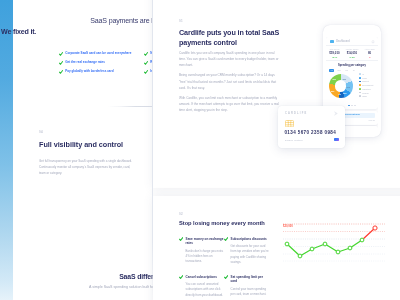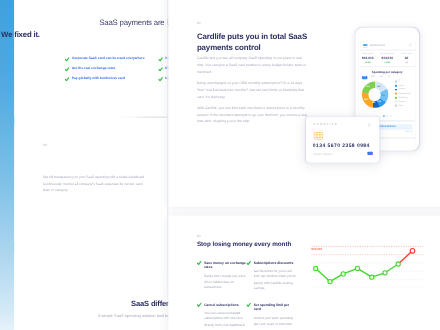"Full visibility and control" div.sec-title { html: none -> <div>Full visibility and control</div> }
